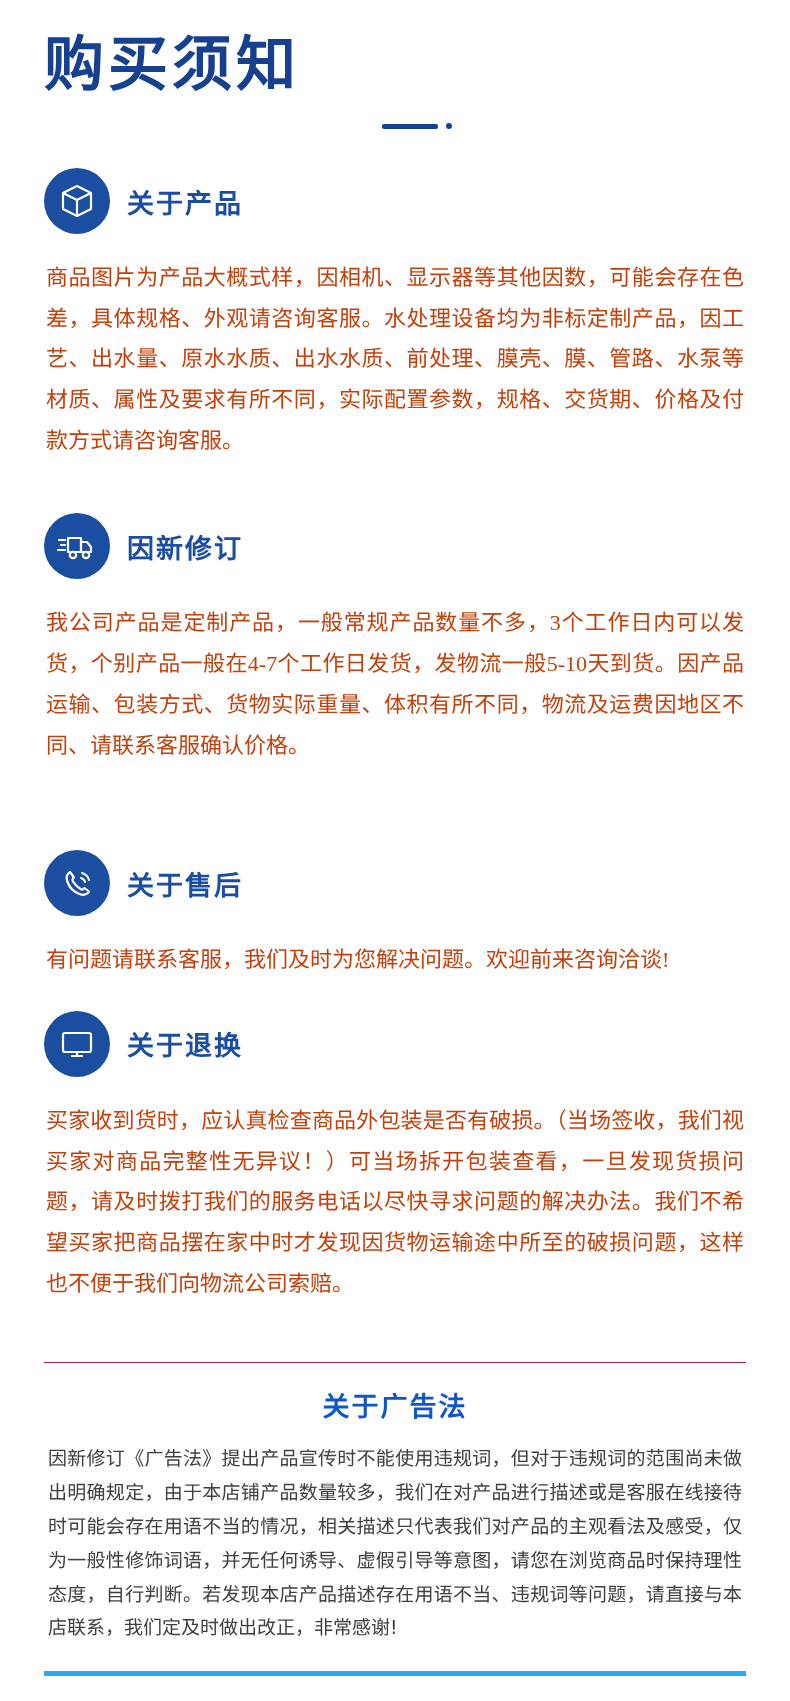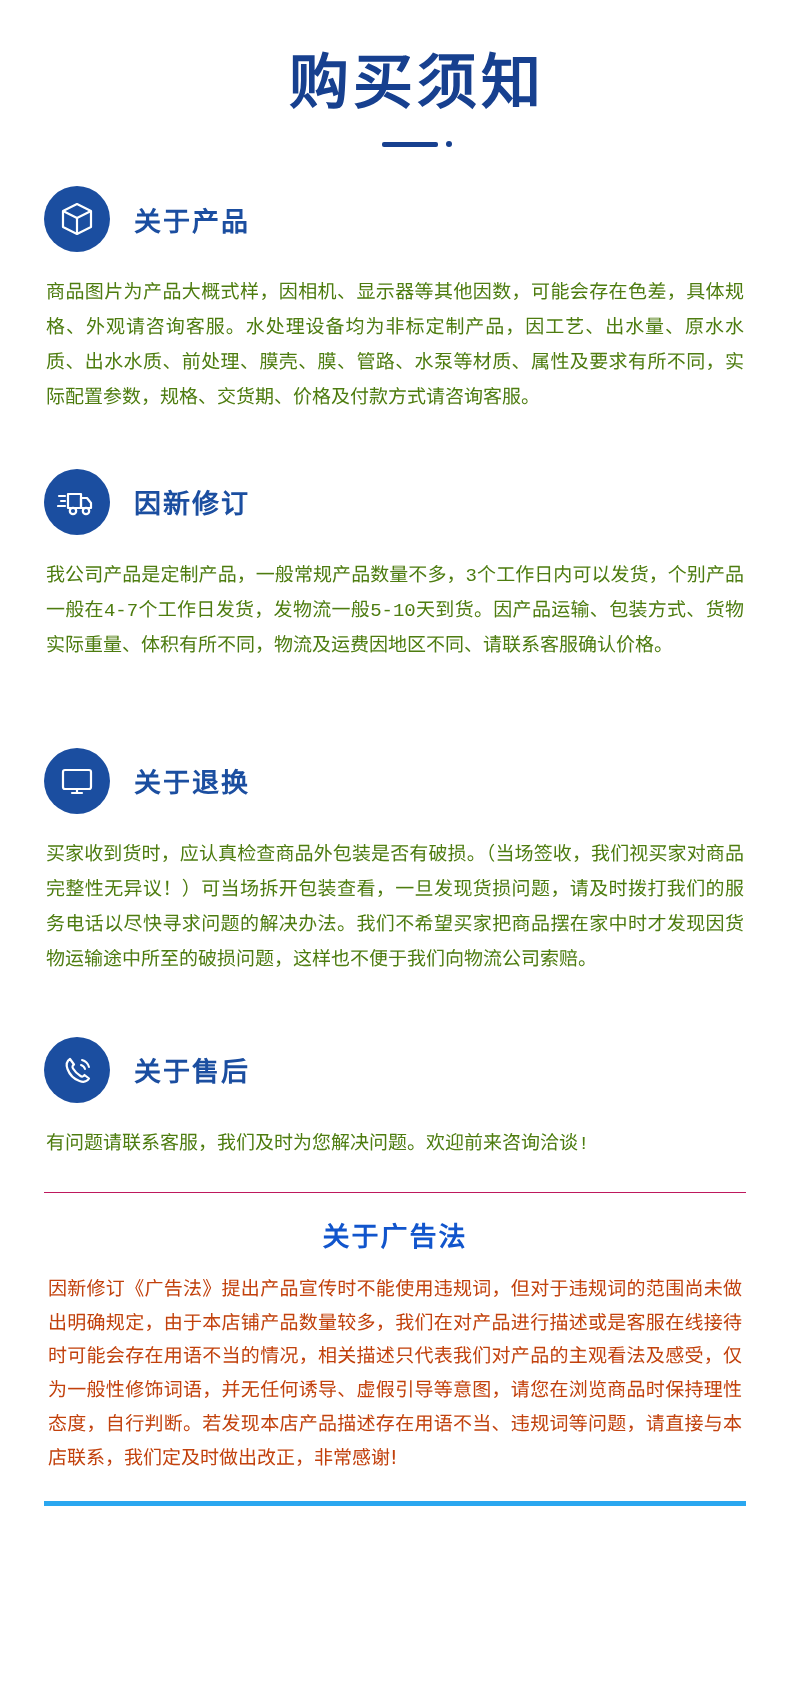"购买须知" .title-wrap { padding-top: 46px -> 28px; text-align: center -> none }
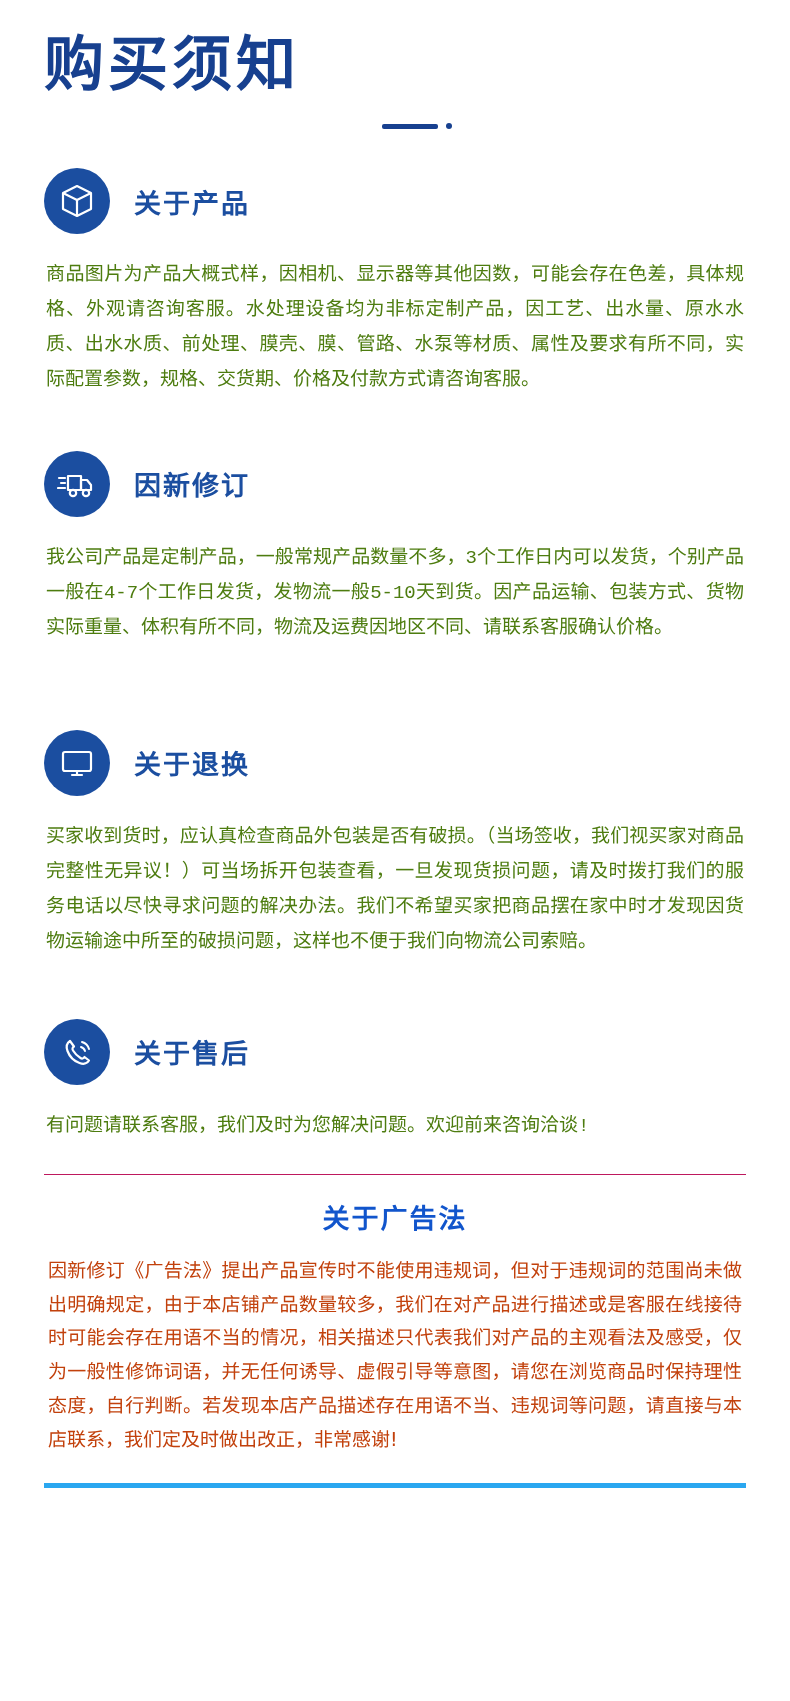"关于产品" .sec-head { gap: 24px -> 17px }
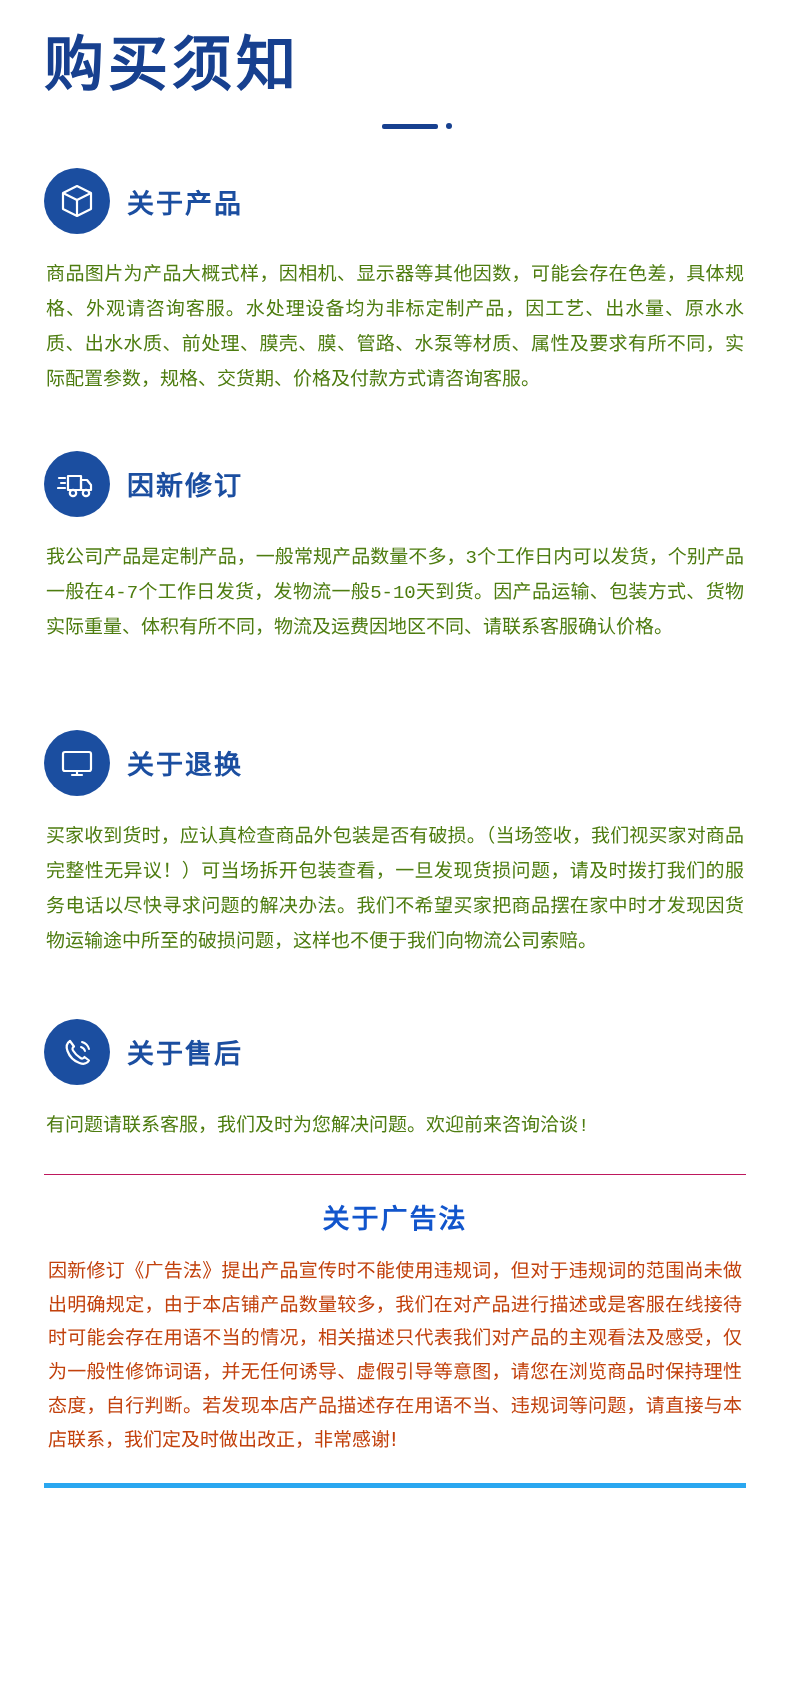"商品图片为产品大概式样，因相机、显示器等其他因数，可能会存在色差，具体规格、外观" .sec-body { color: #4d7c0f -> #c2410c; font-family: Liberation Mono, monospace -> Liberation Serif, serif; font-size: 19px -> 22px }
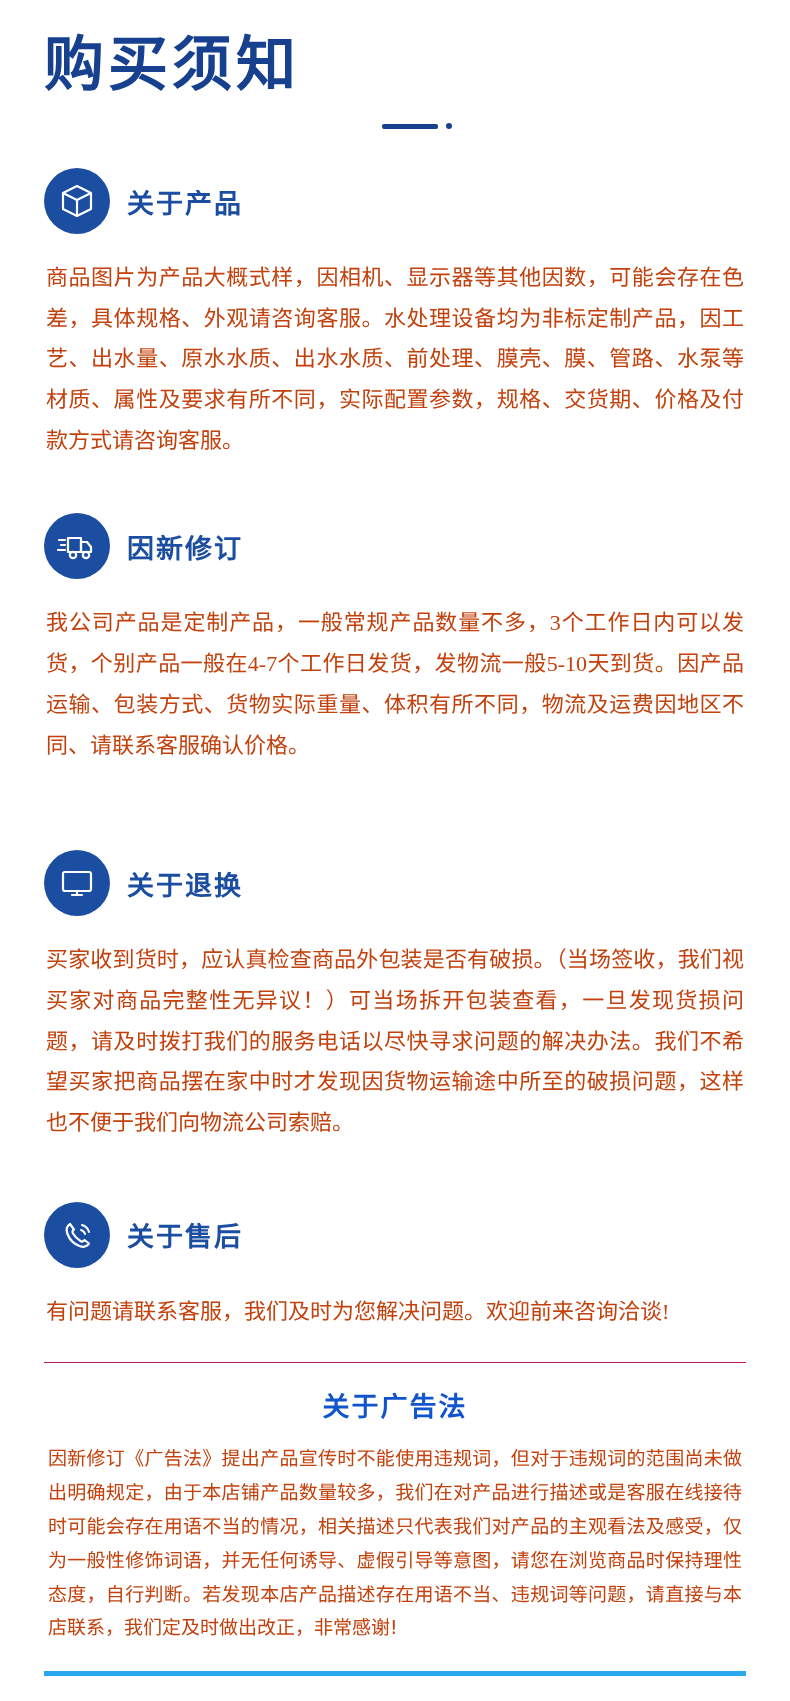"关于退换" div.section { order: before "关于售后" -> after "关于售后" }
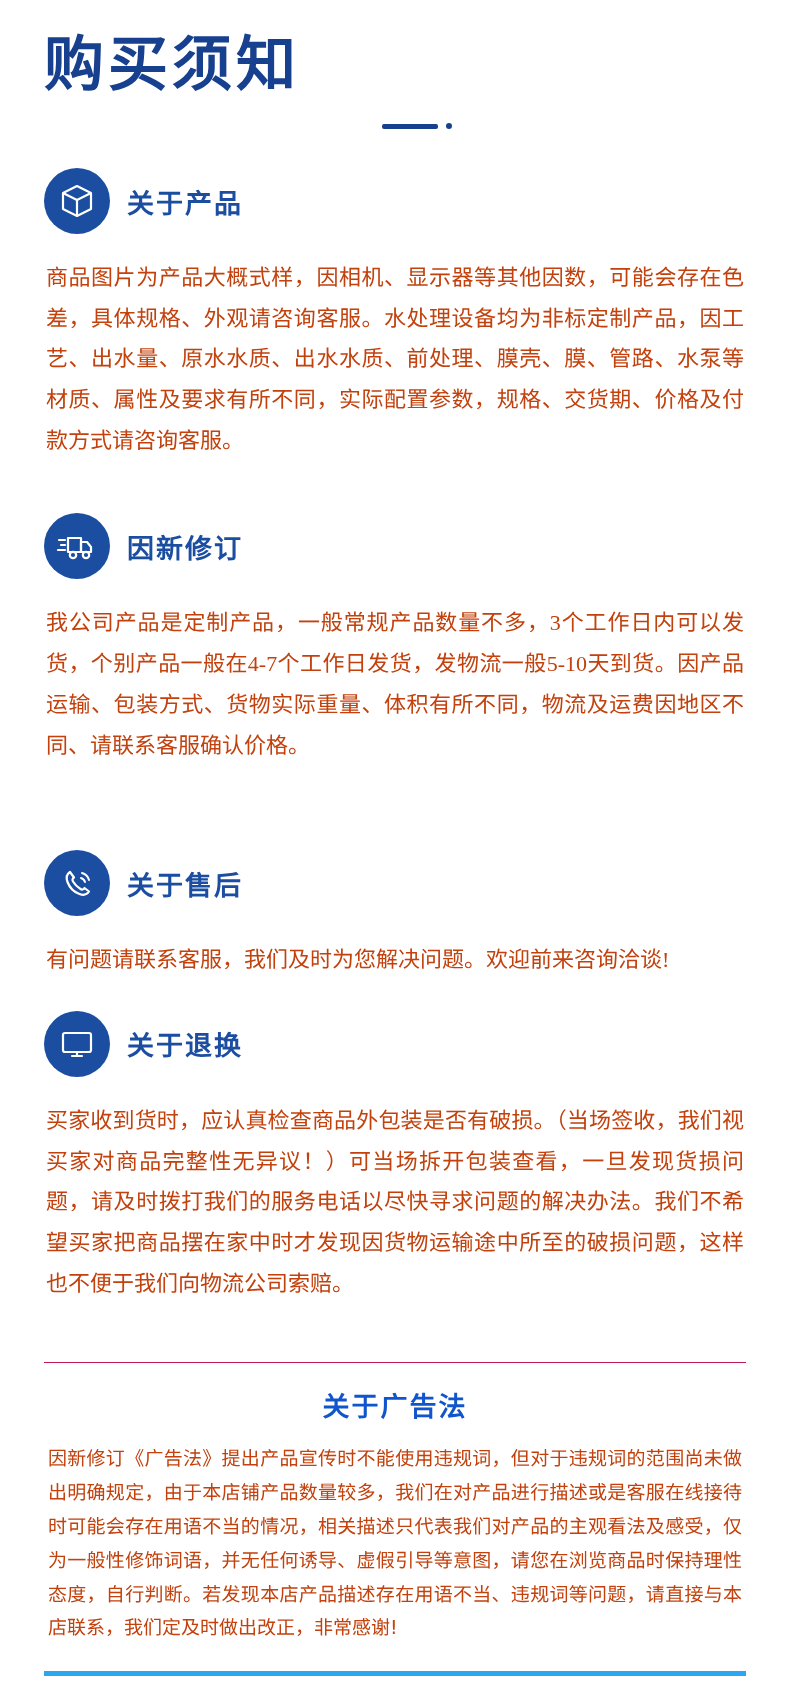"因新修订《广告法》提出产品宣传时不能使用违规词，但对于违规词的范围尚未做出明确规" .adlaw-body { color: #c2410c -> #404040 }
